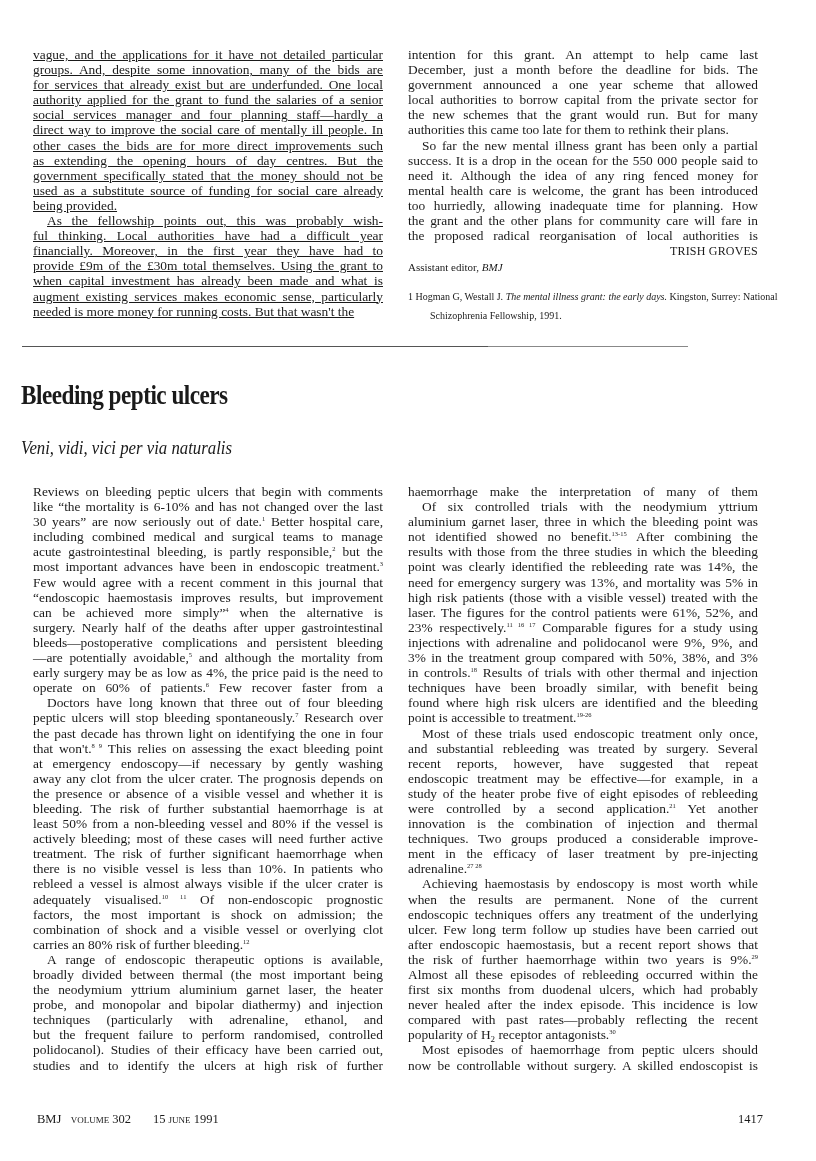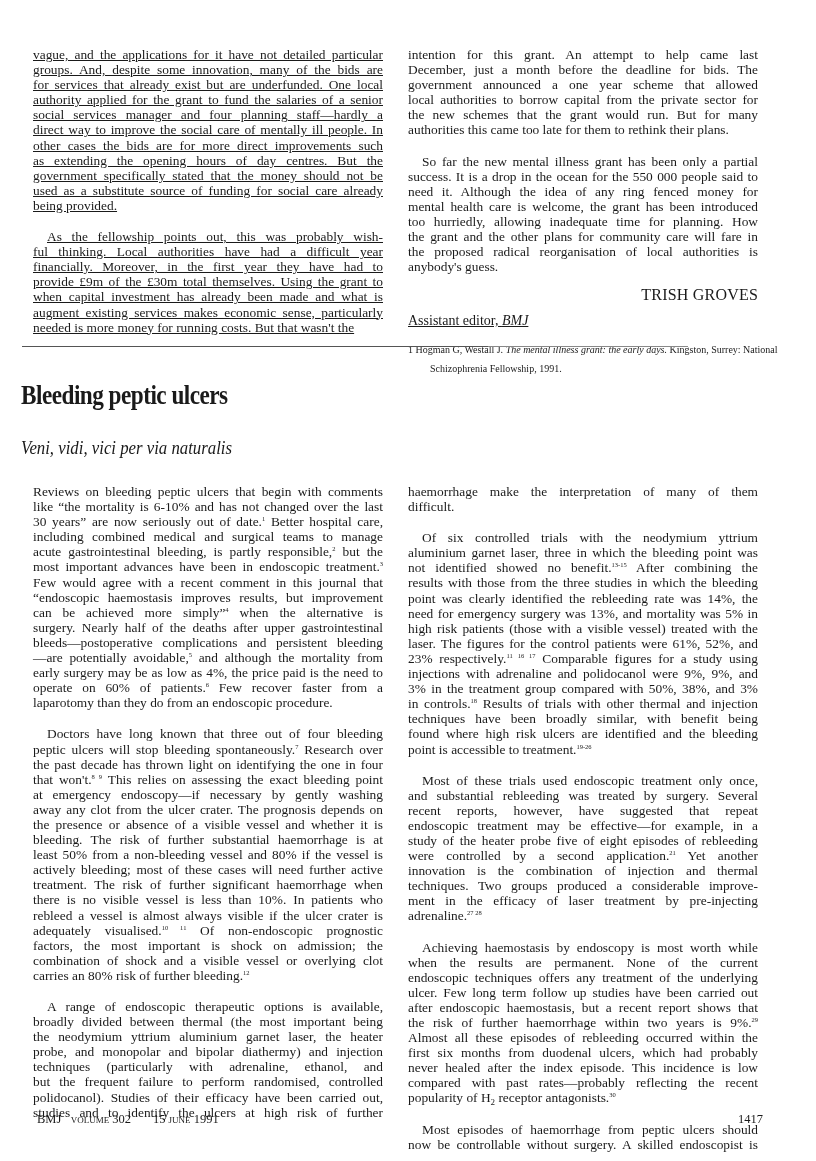"So far the new mental" .line.indent { margin-top: 16px -> none }
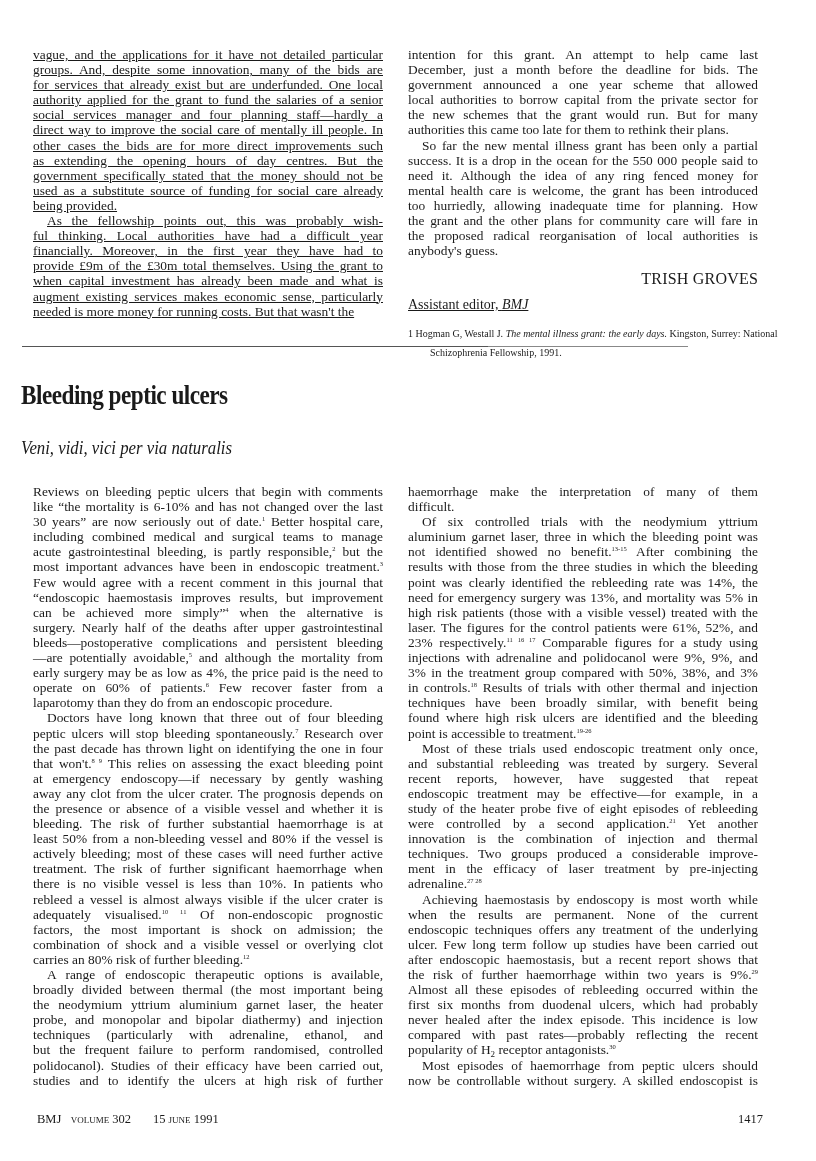"anybody's guess." span.line { html: <span>anybody's guess.</span> -> none }
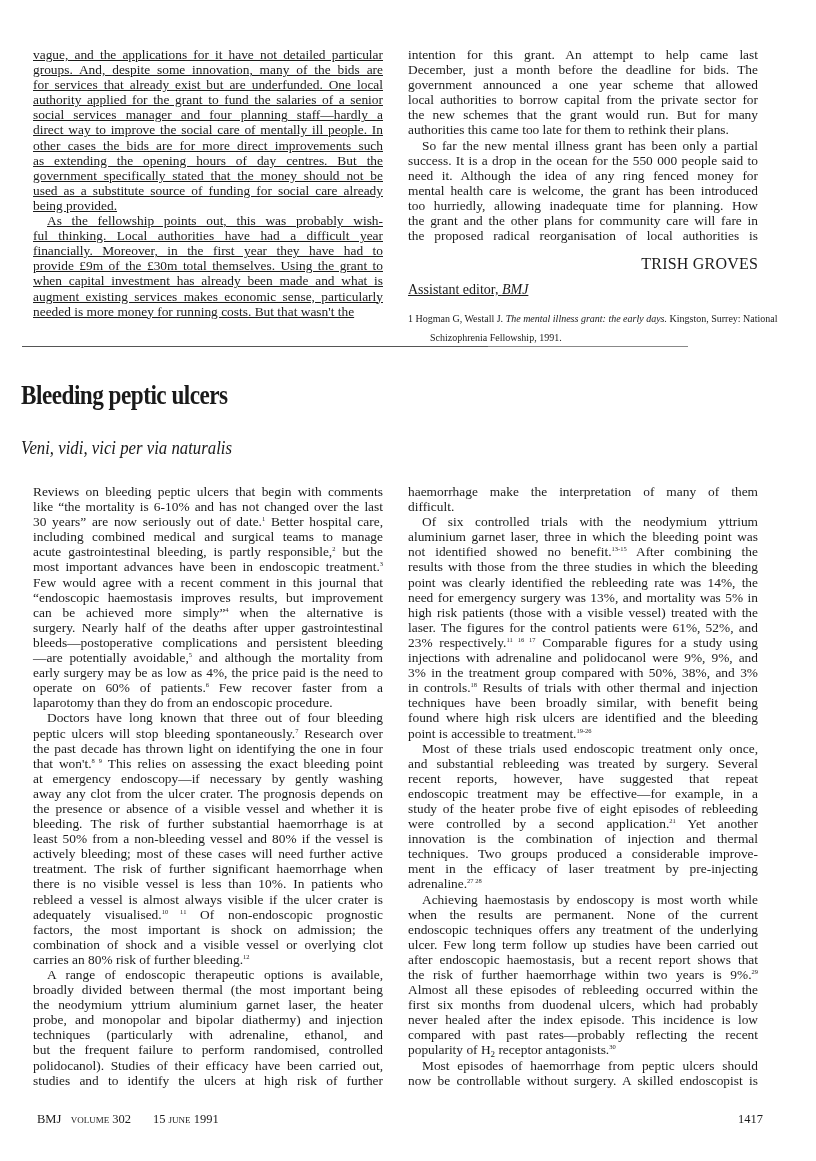"TRISH GROVES" .signature { font-size: 16px -> 12px; margin-top: 12px -> 0 }
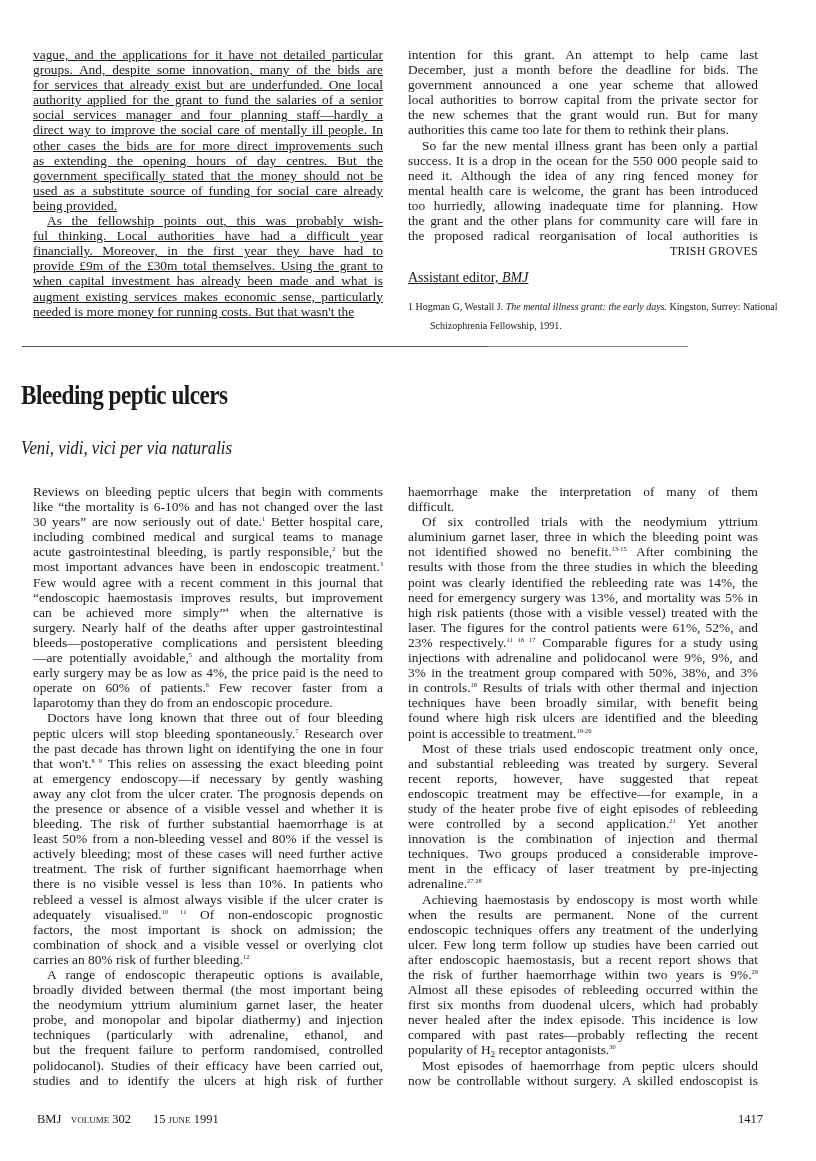"Assistant editor, BMJ" .affil { font-size: 14px -> 11px; margin-top: 10px -> 0; text-decoration: underline -> none }
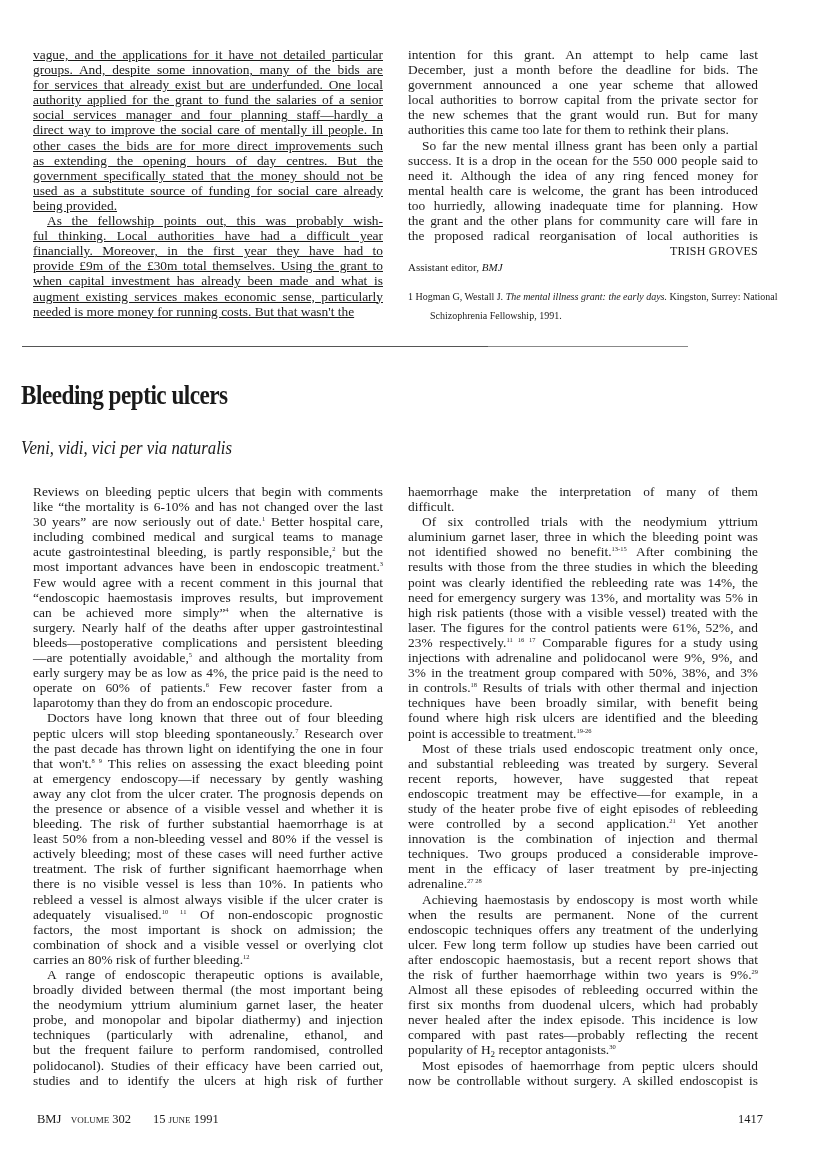"difficult." span.line { html: <span>difficult.</span> -> none }
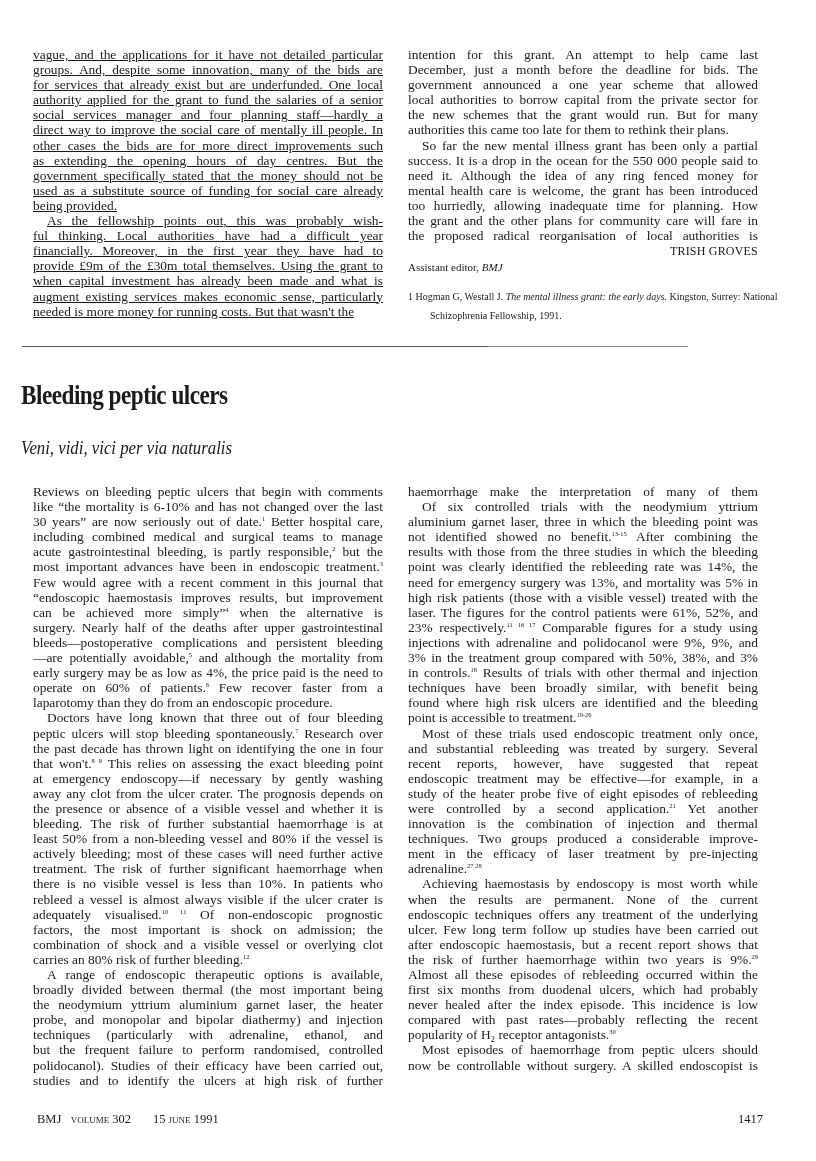"laparotomy than they do from" span.line { html: <span>laparotomy than they do from an endoscopic procedure.</span> -> none }
